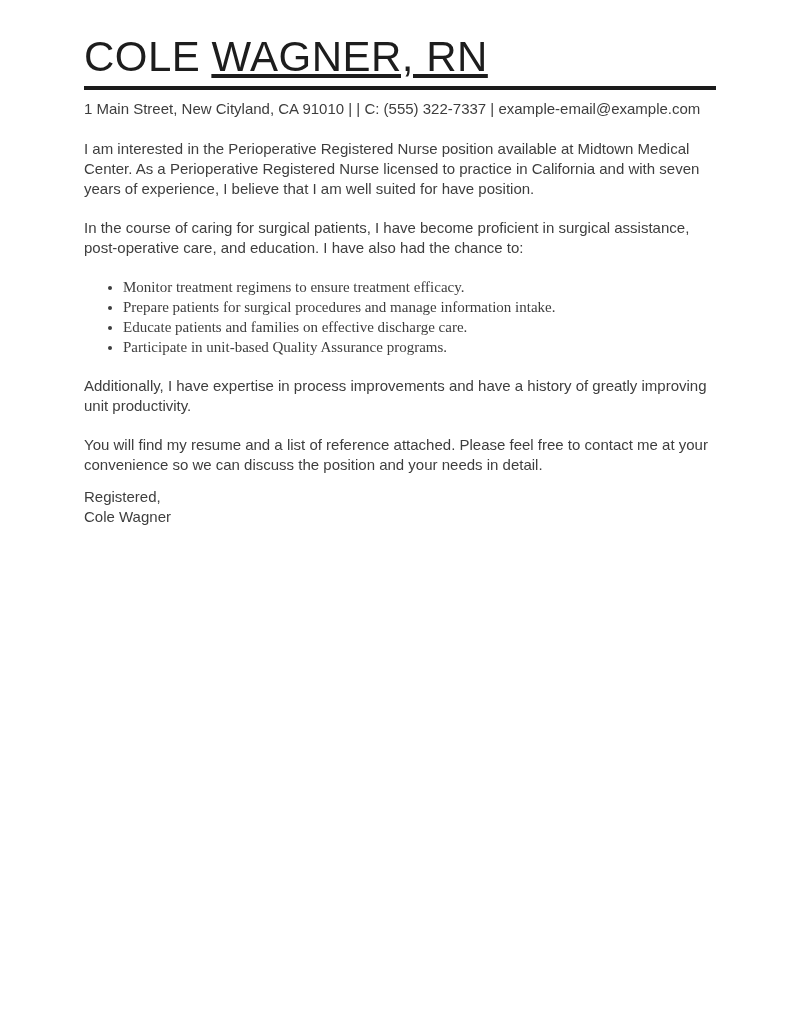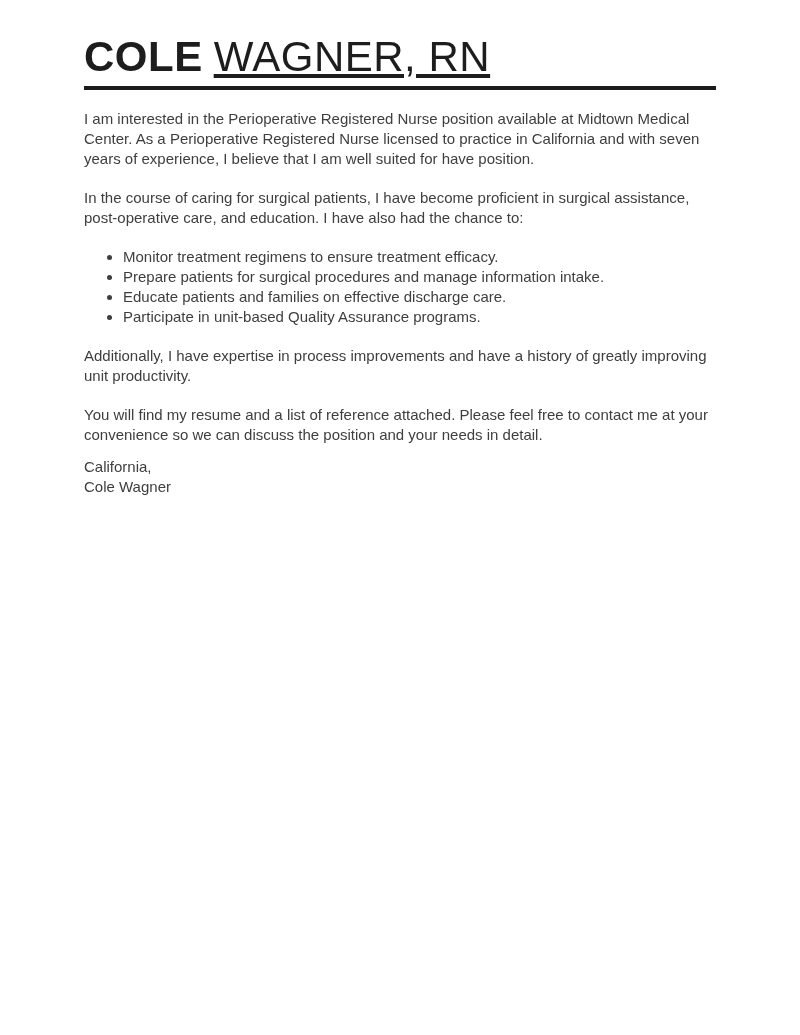"COLE" .name-bold { font-weight: 700 -> 400 }
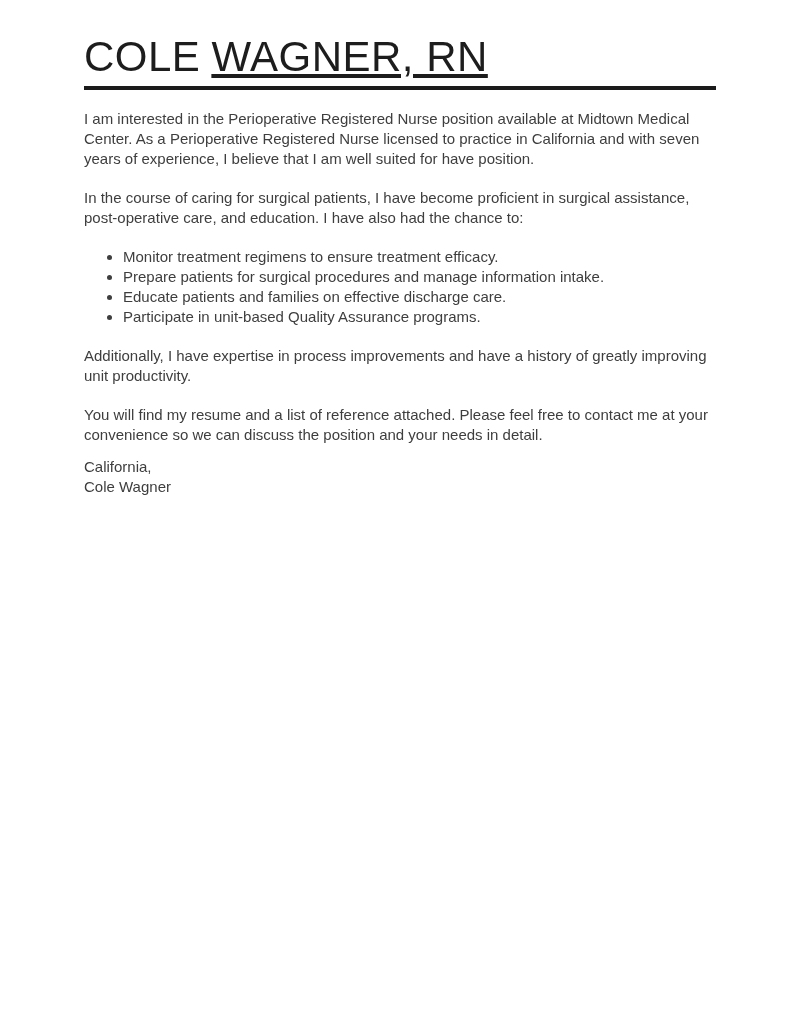"1 Main Street, New Cityland," div.contact-line { html: none -> <div>1 Main Street, New Cityland, CA 91010 | | C: (555) 322-7337 | example-email@example.com</div> }
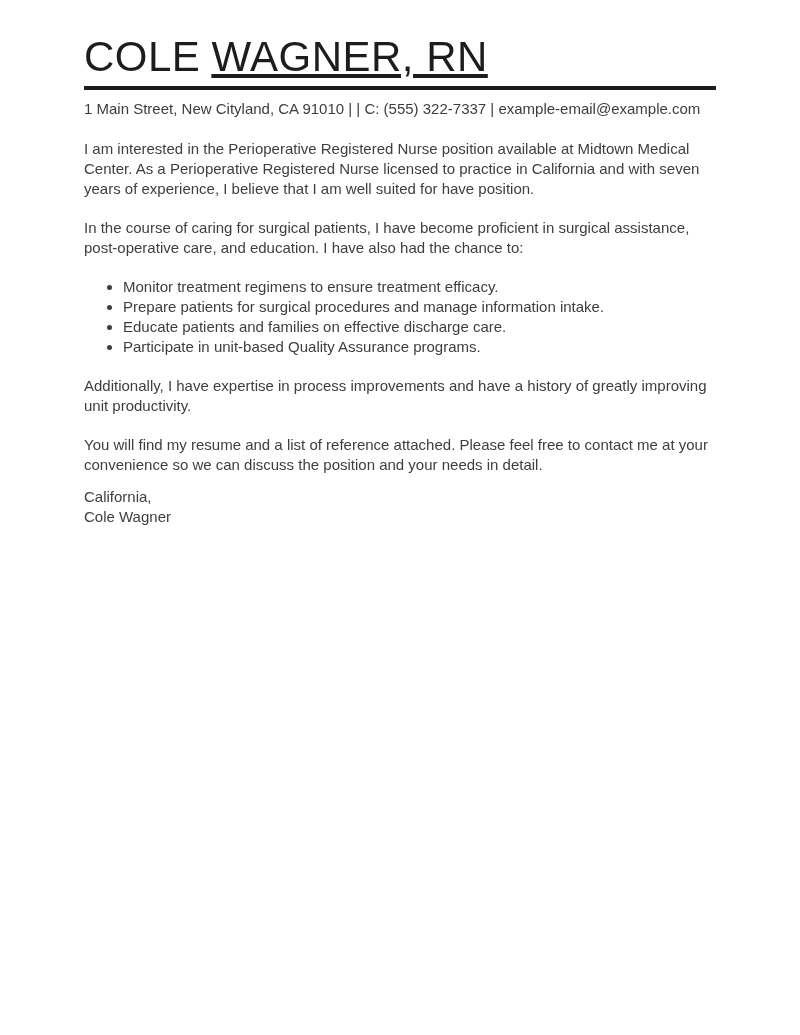"Monitor treatment regimens to ensure" .bullet-list { font-family: none -> Liberation Serif, serif }
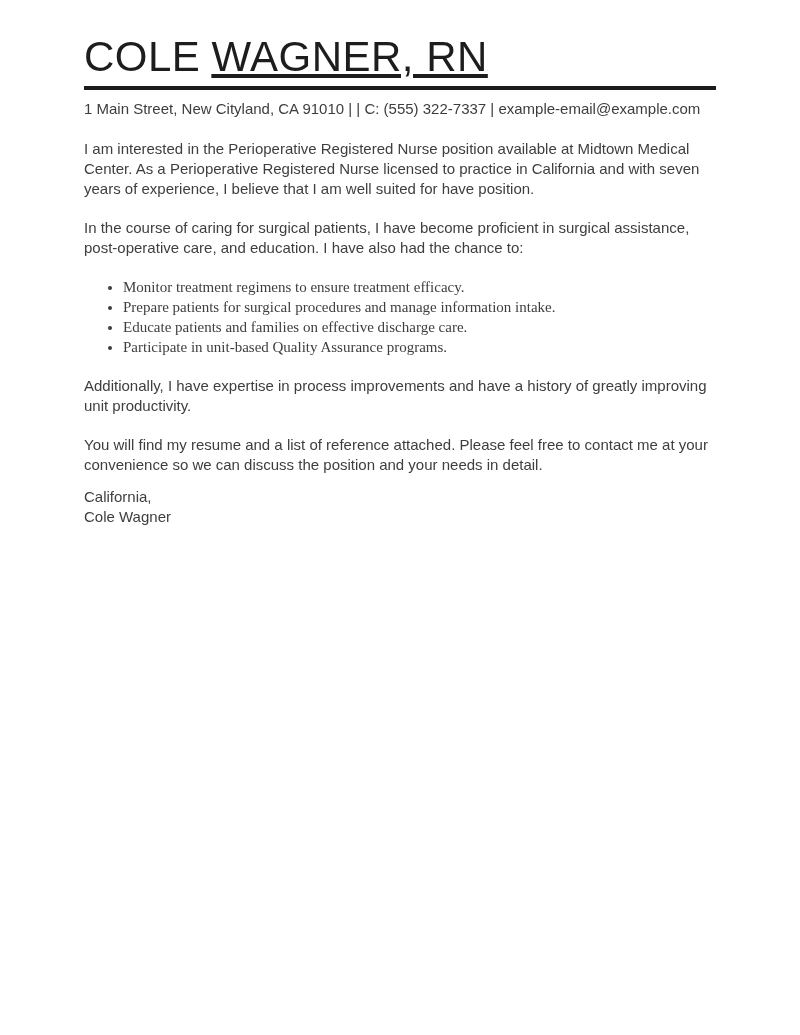"California," p.closing { text: California -> Registered }
